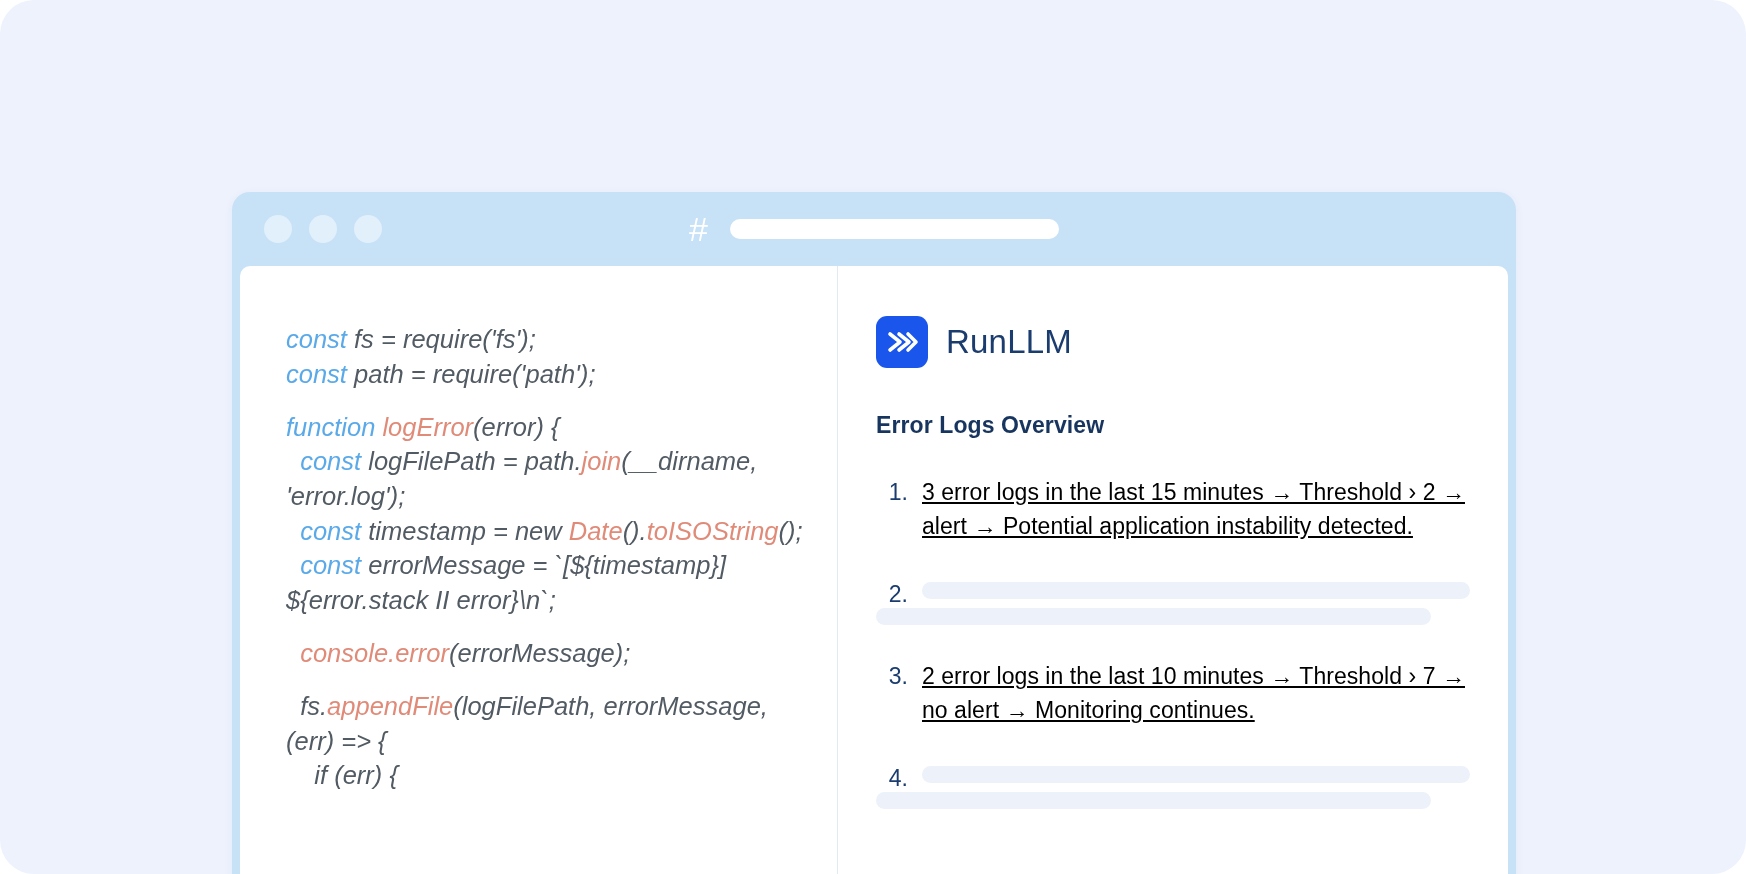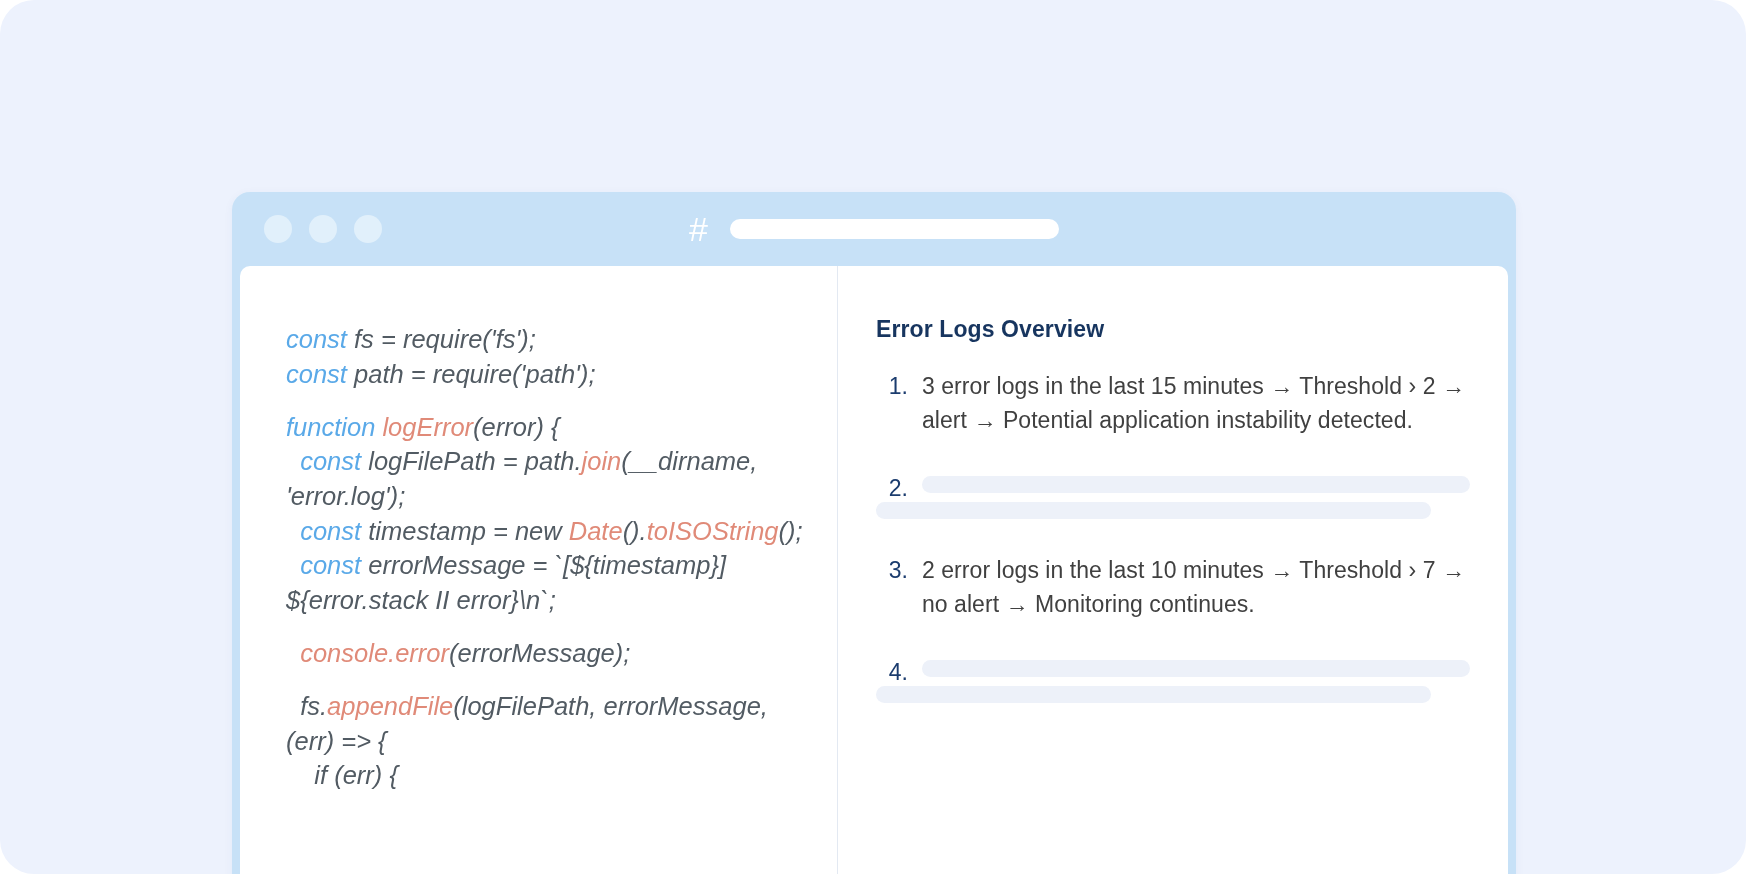"RunLLM" div.brand { html: none -> <div> <span> <svg> <g> <polyline></polyline> <polyline></polyline> <polyline></polyline> </g> </svg> </span> <span>RunLLM</span> </div> }
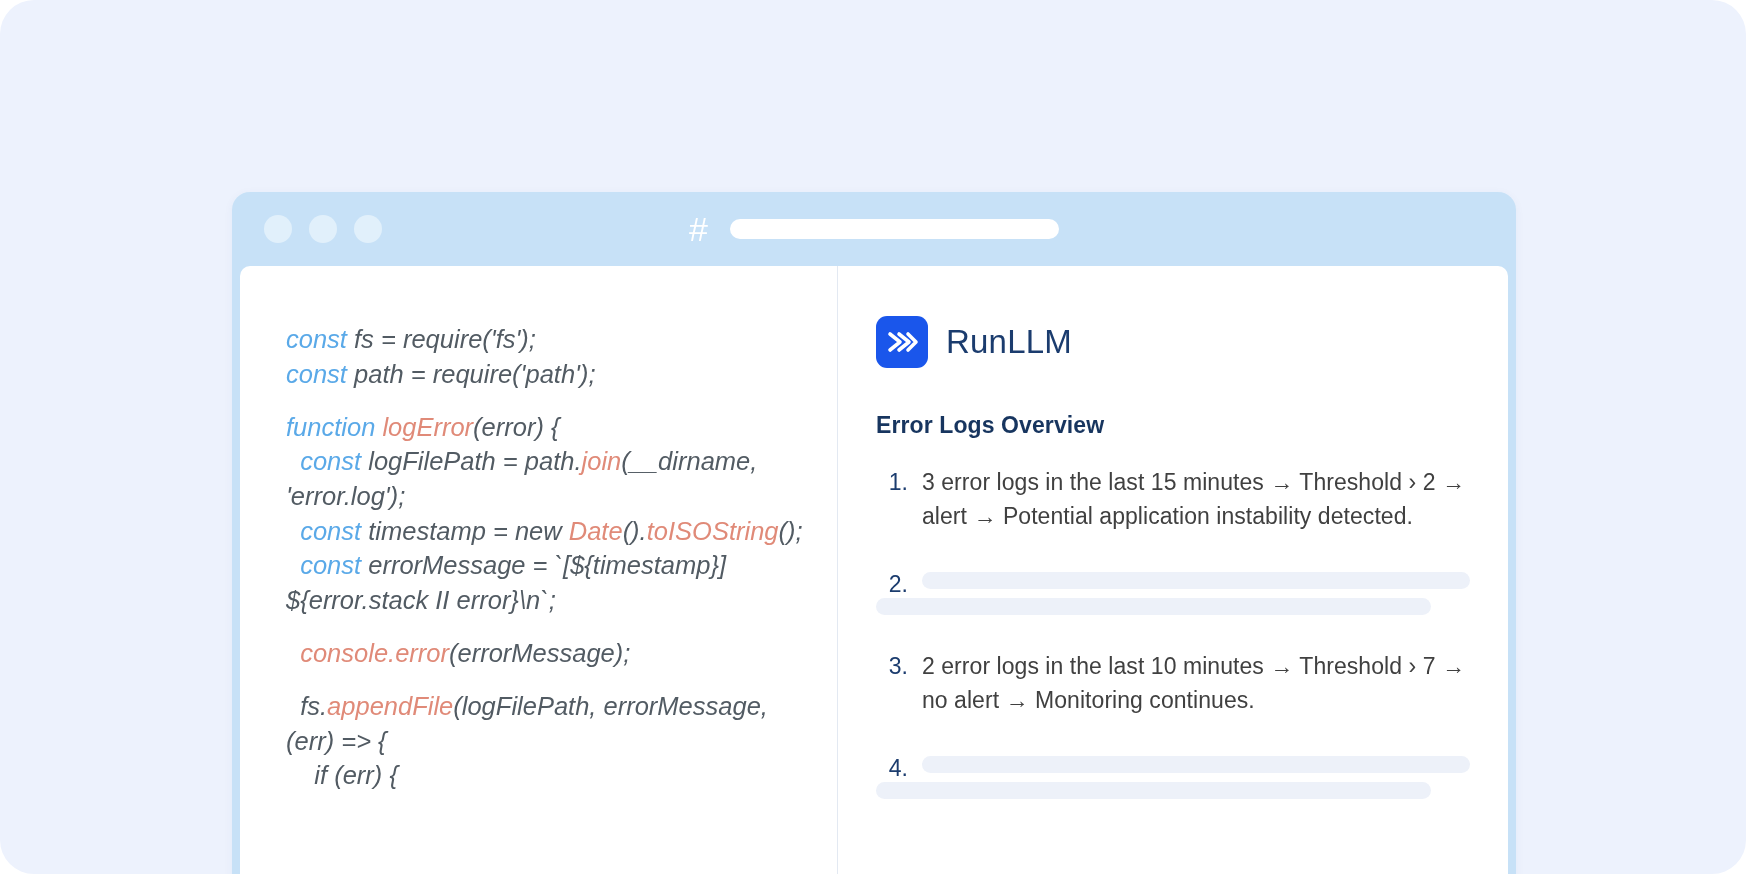"Error Logs Overview" .chat-title { margin-bottom: 26px -> 36px }
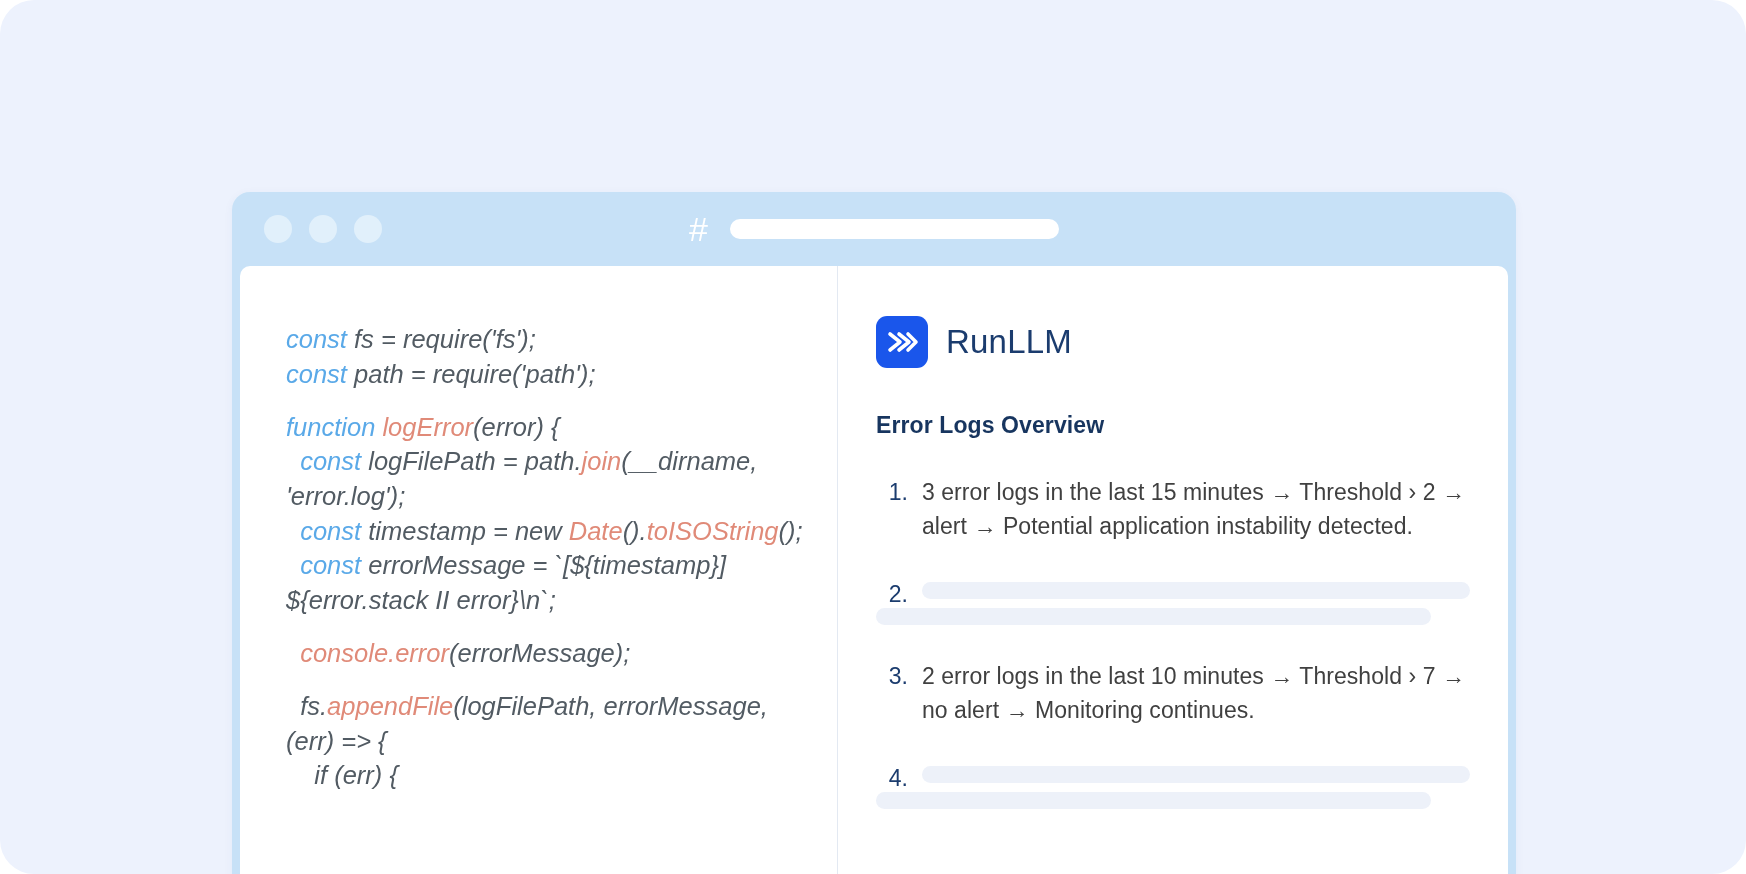"3 error logs in the" .item-text { color: #404040 -> #000000; text-decoration: none -> underline }
